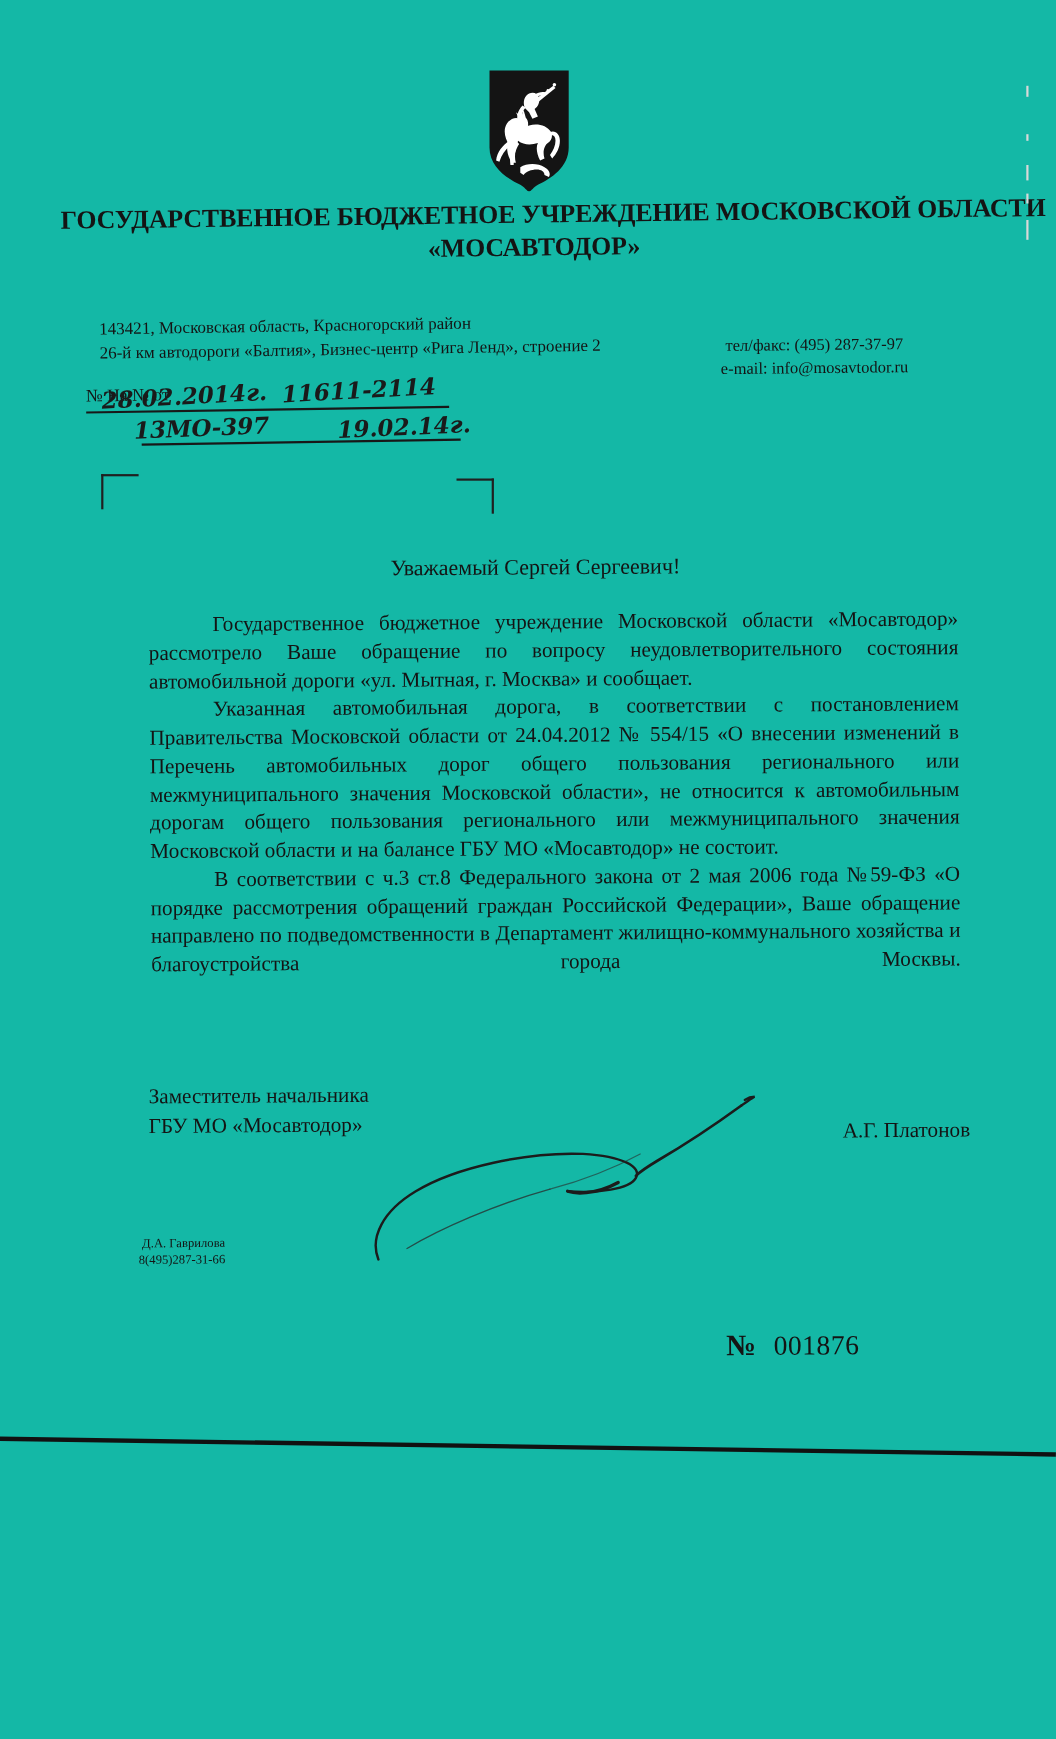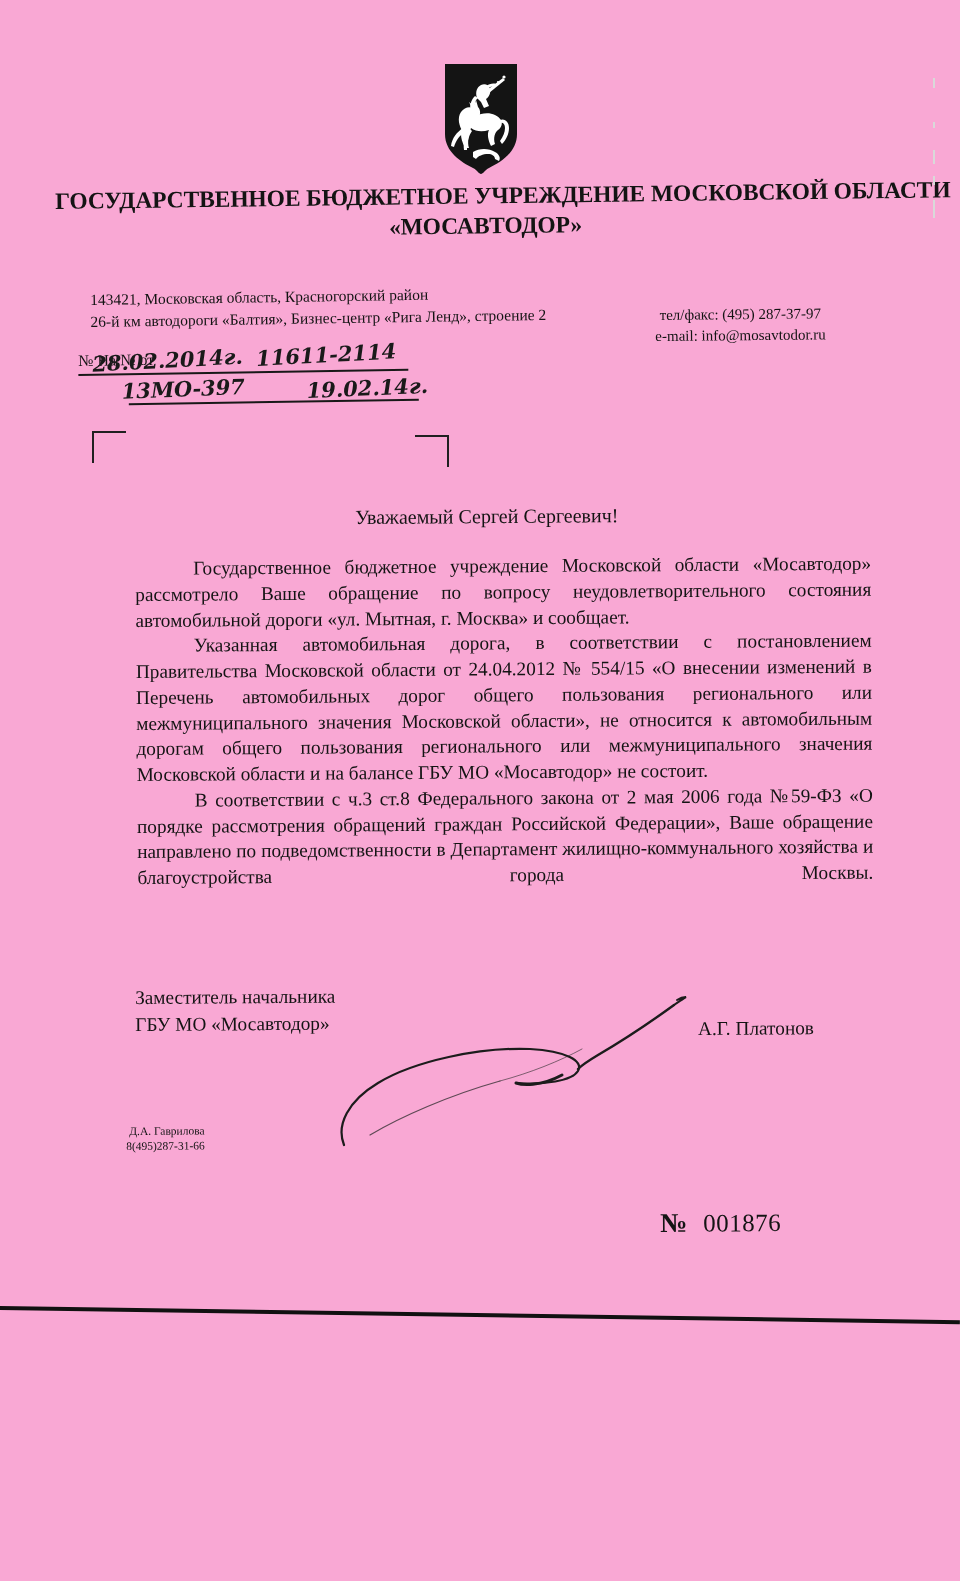"ГОСУДАРСТВЕННОЕ БЮДЖЕТНОЕ УЧРЕЖДЕНИЕ" #page { background: #f9a8d4 -> #14b8a6 }
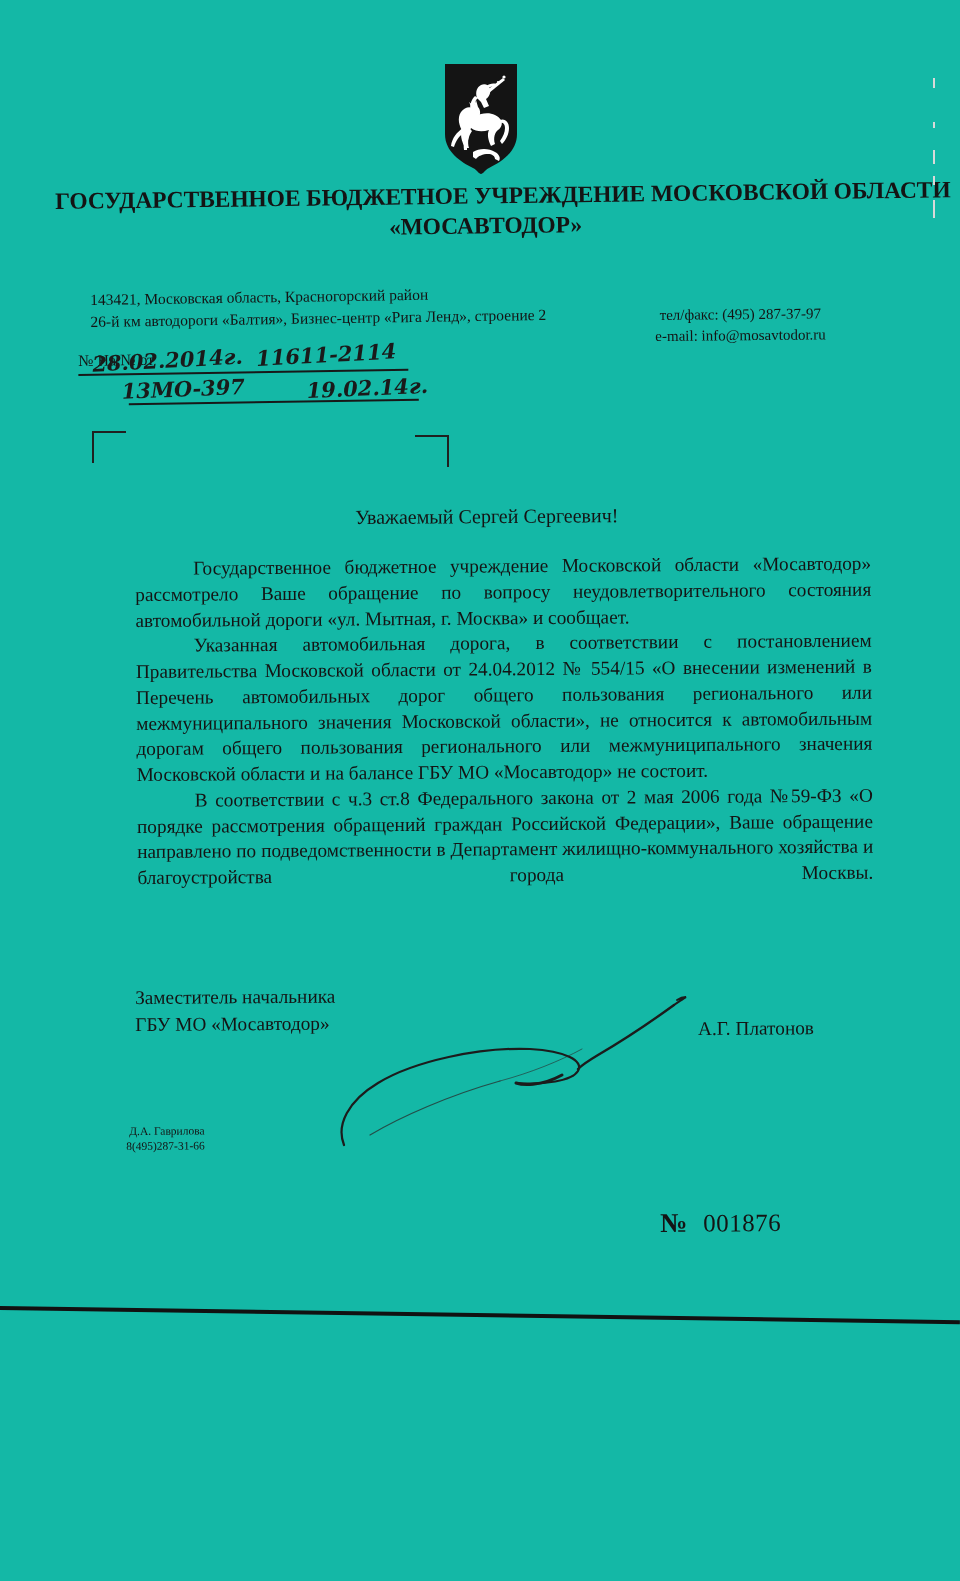"А.Г. Платонов" .sig-name { left: 698px -> 766px }
